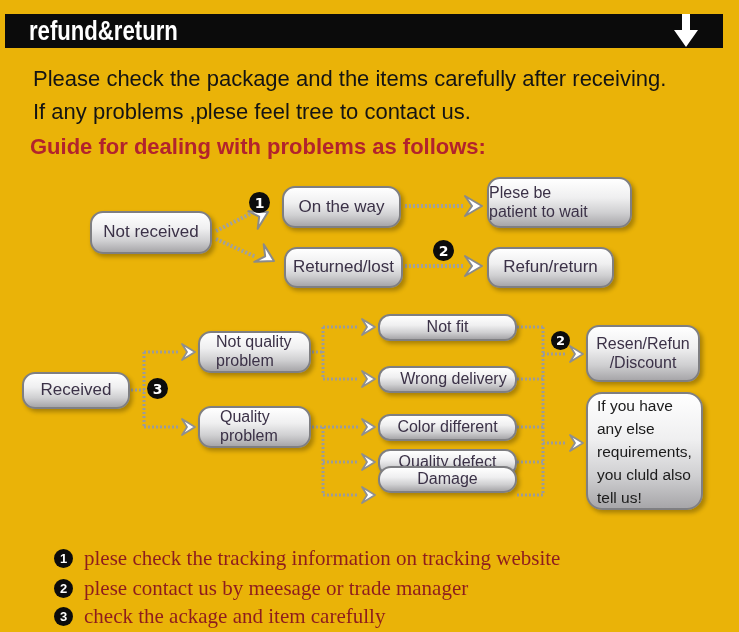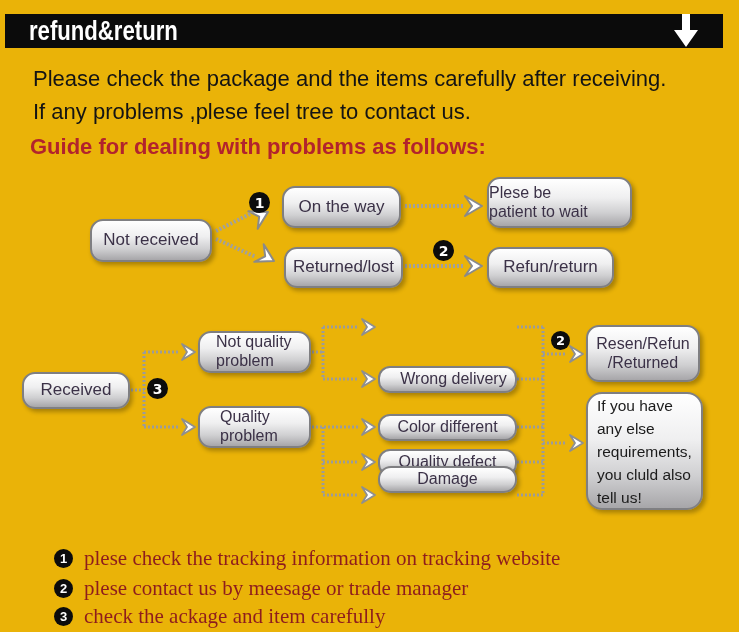"Not received" div.fbox { top: 219px -> 211px }
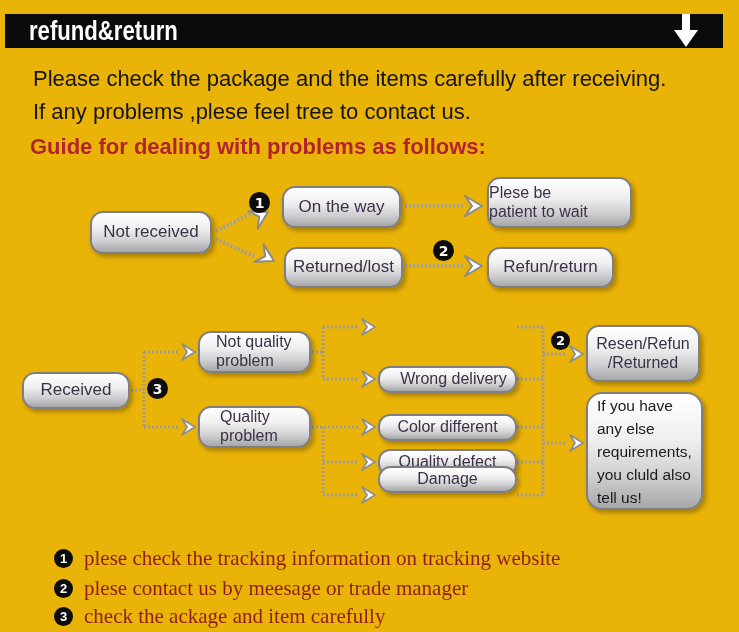"Not fit" div.fbox { html: none -> <div>Not fit</div> }
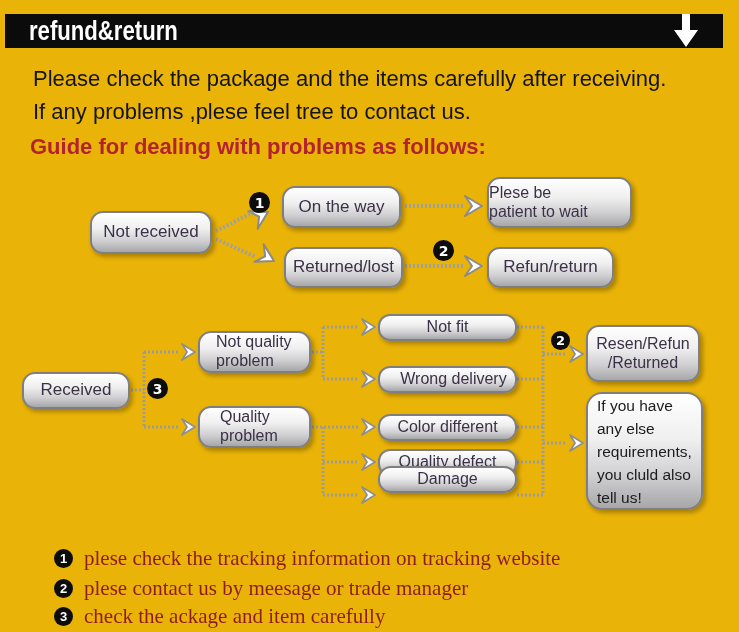"Resen/Refun" div.fbox { text: /Returned -> /Discount }
